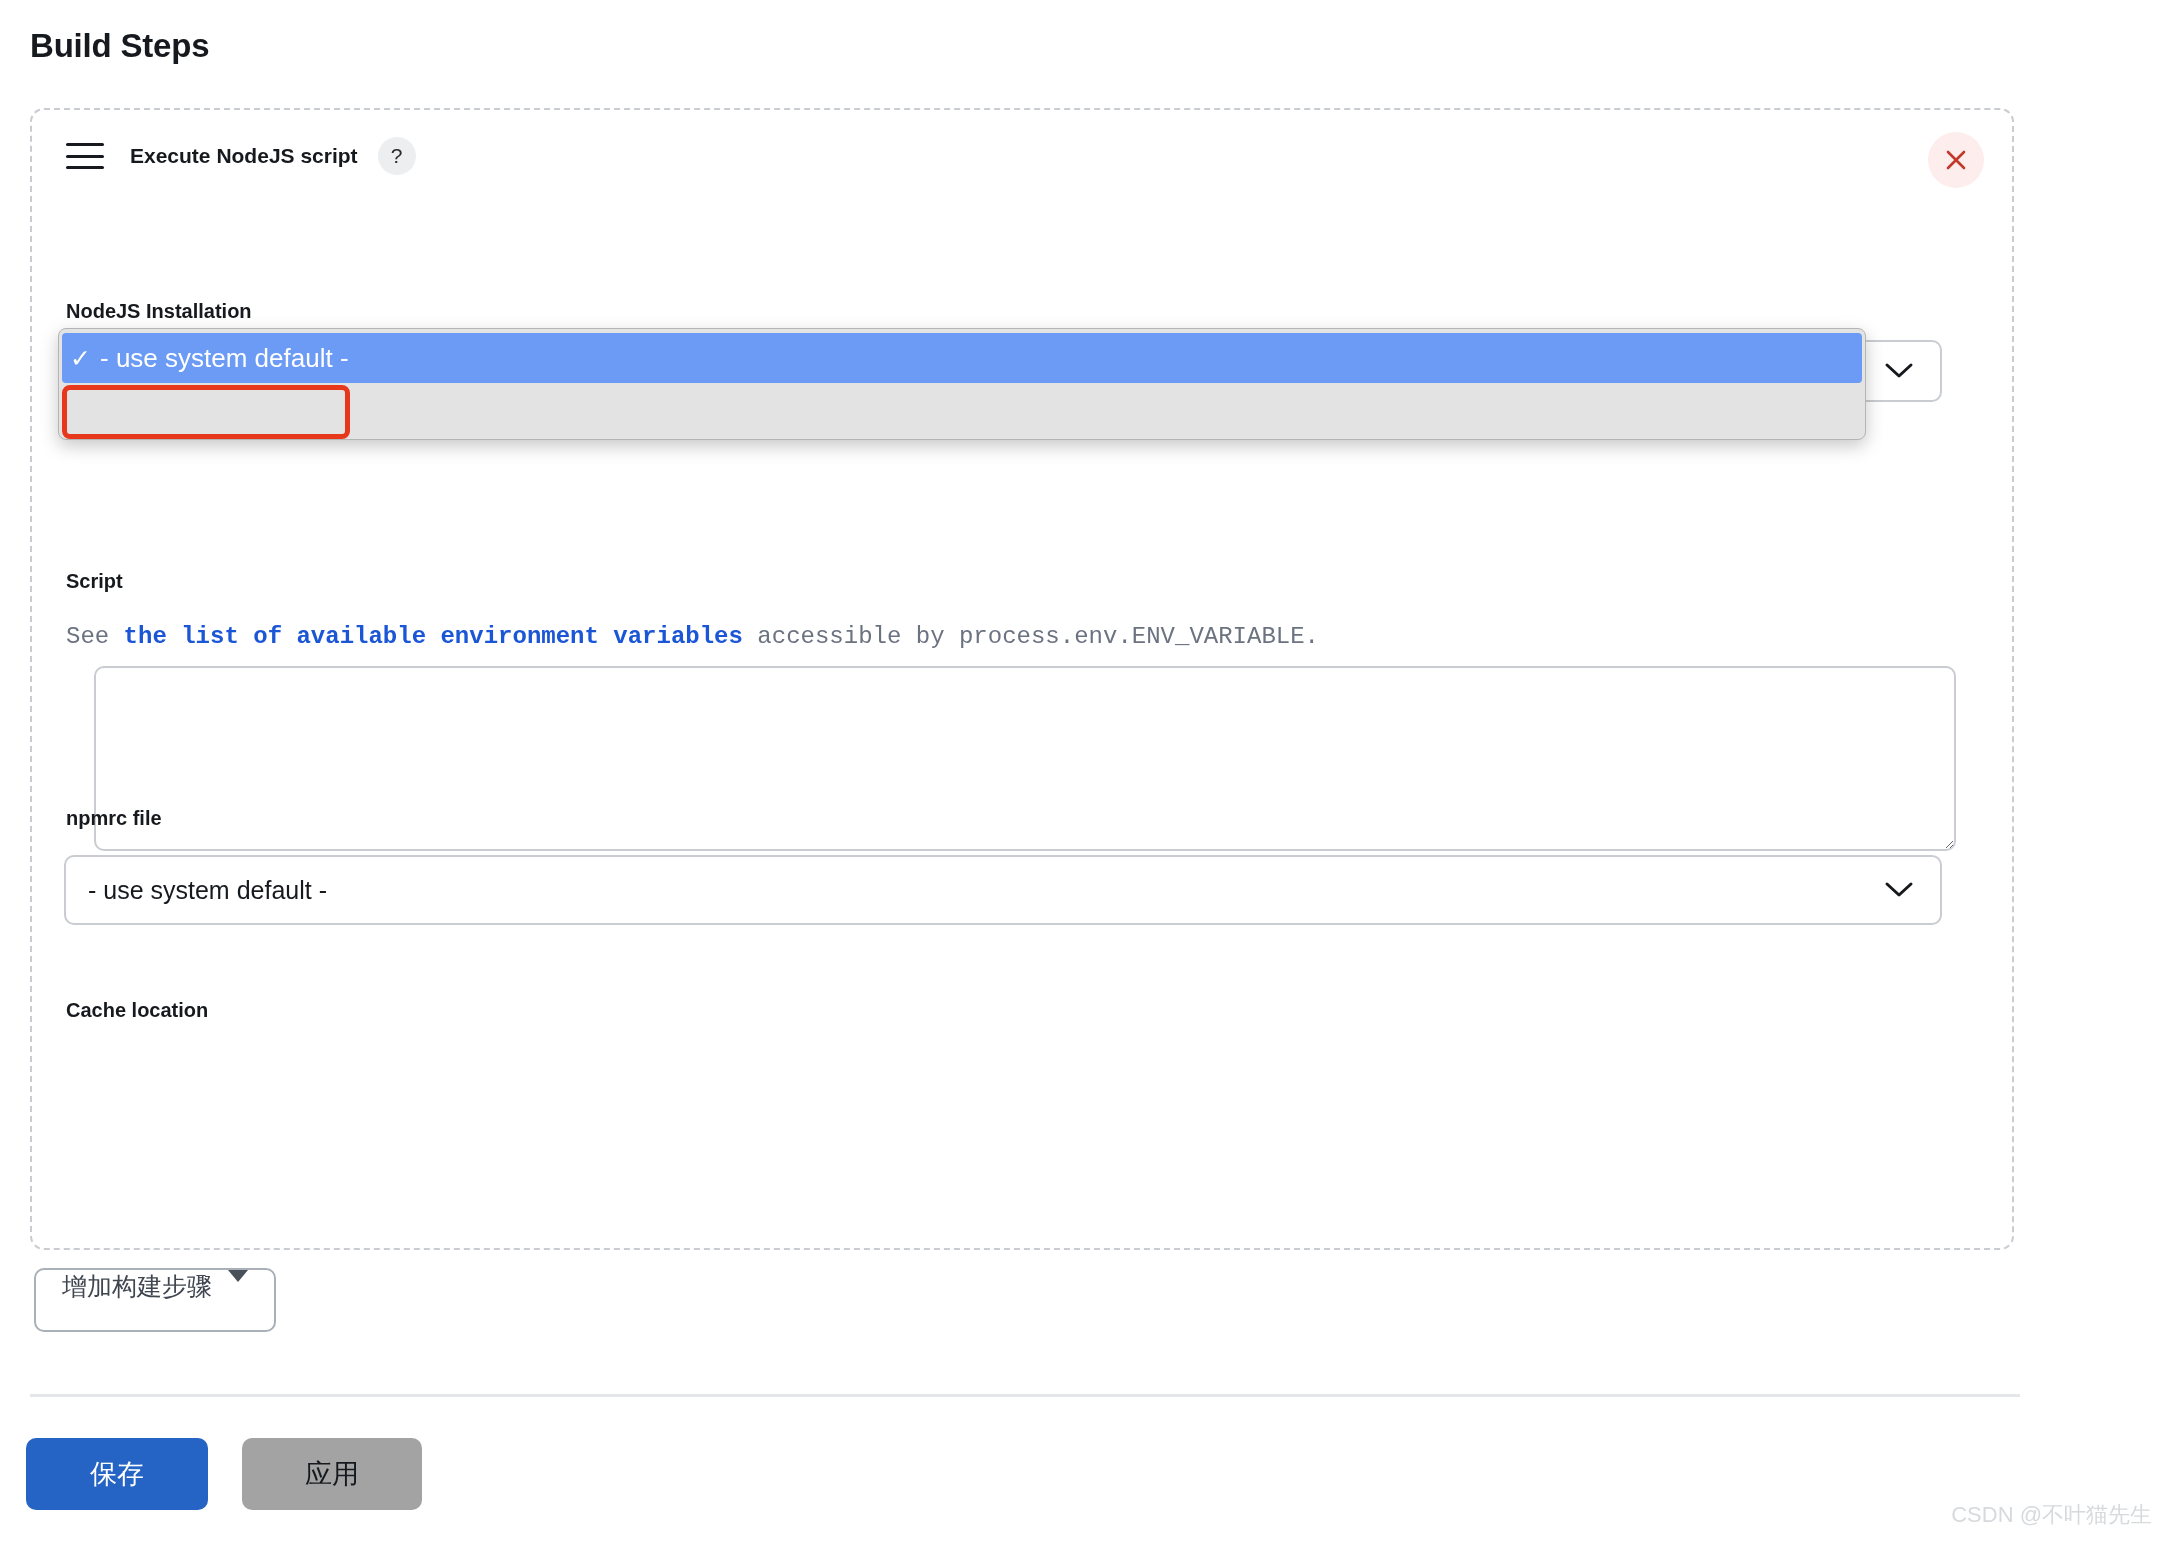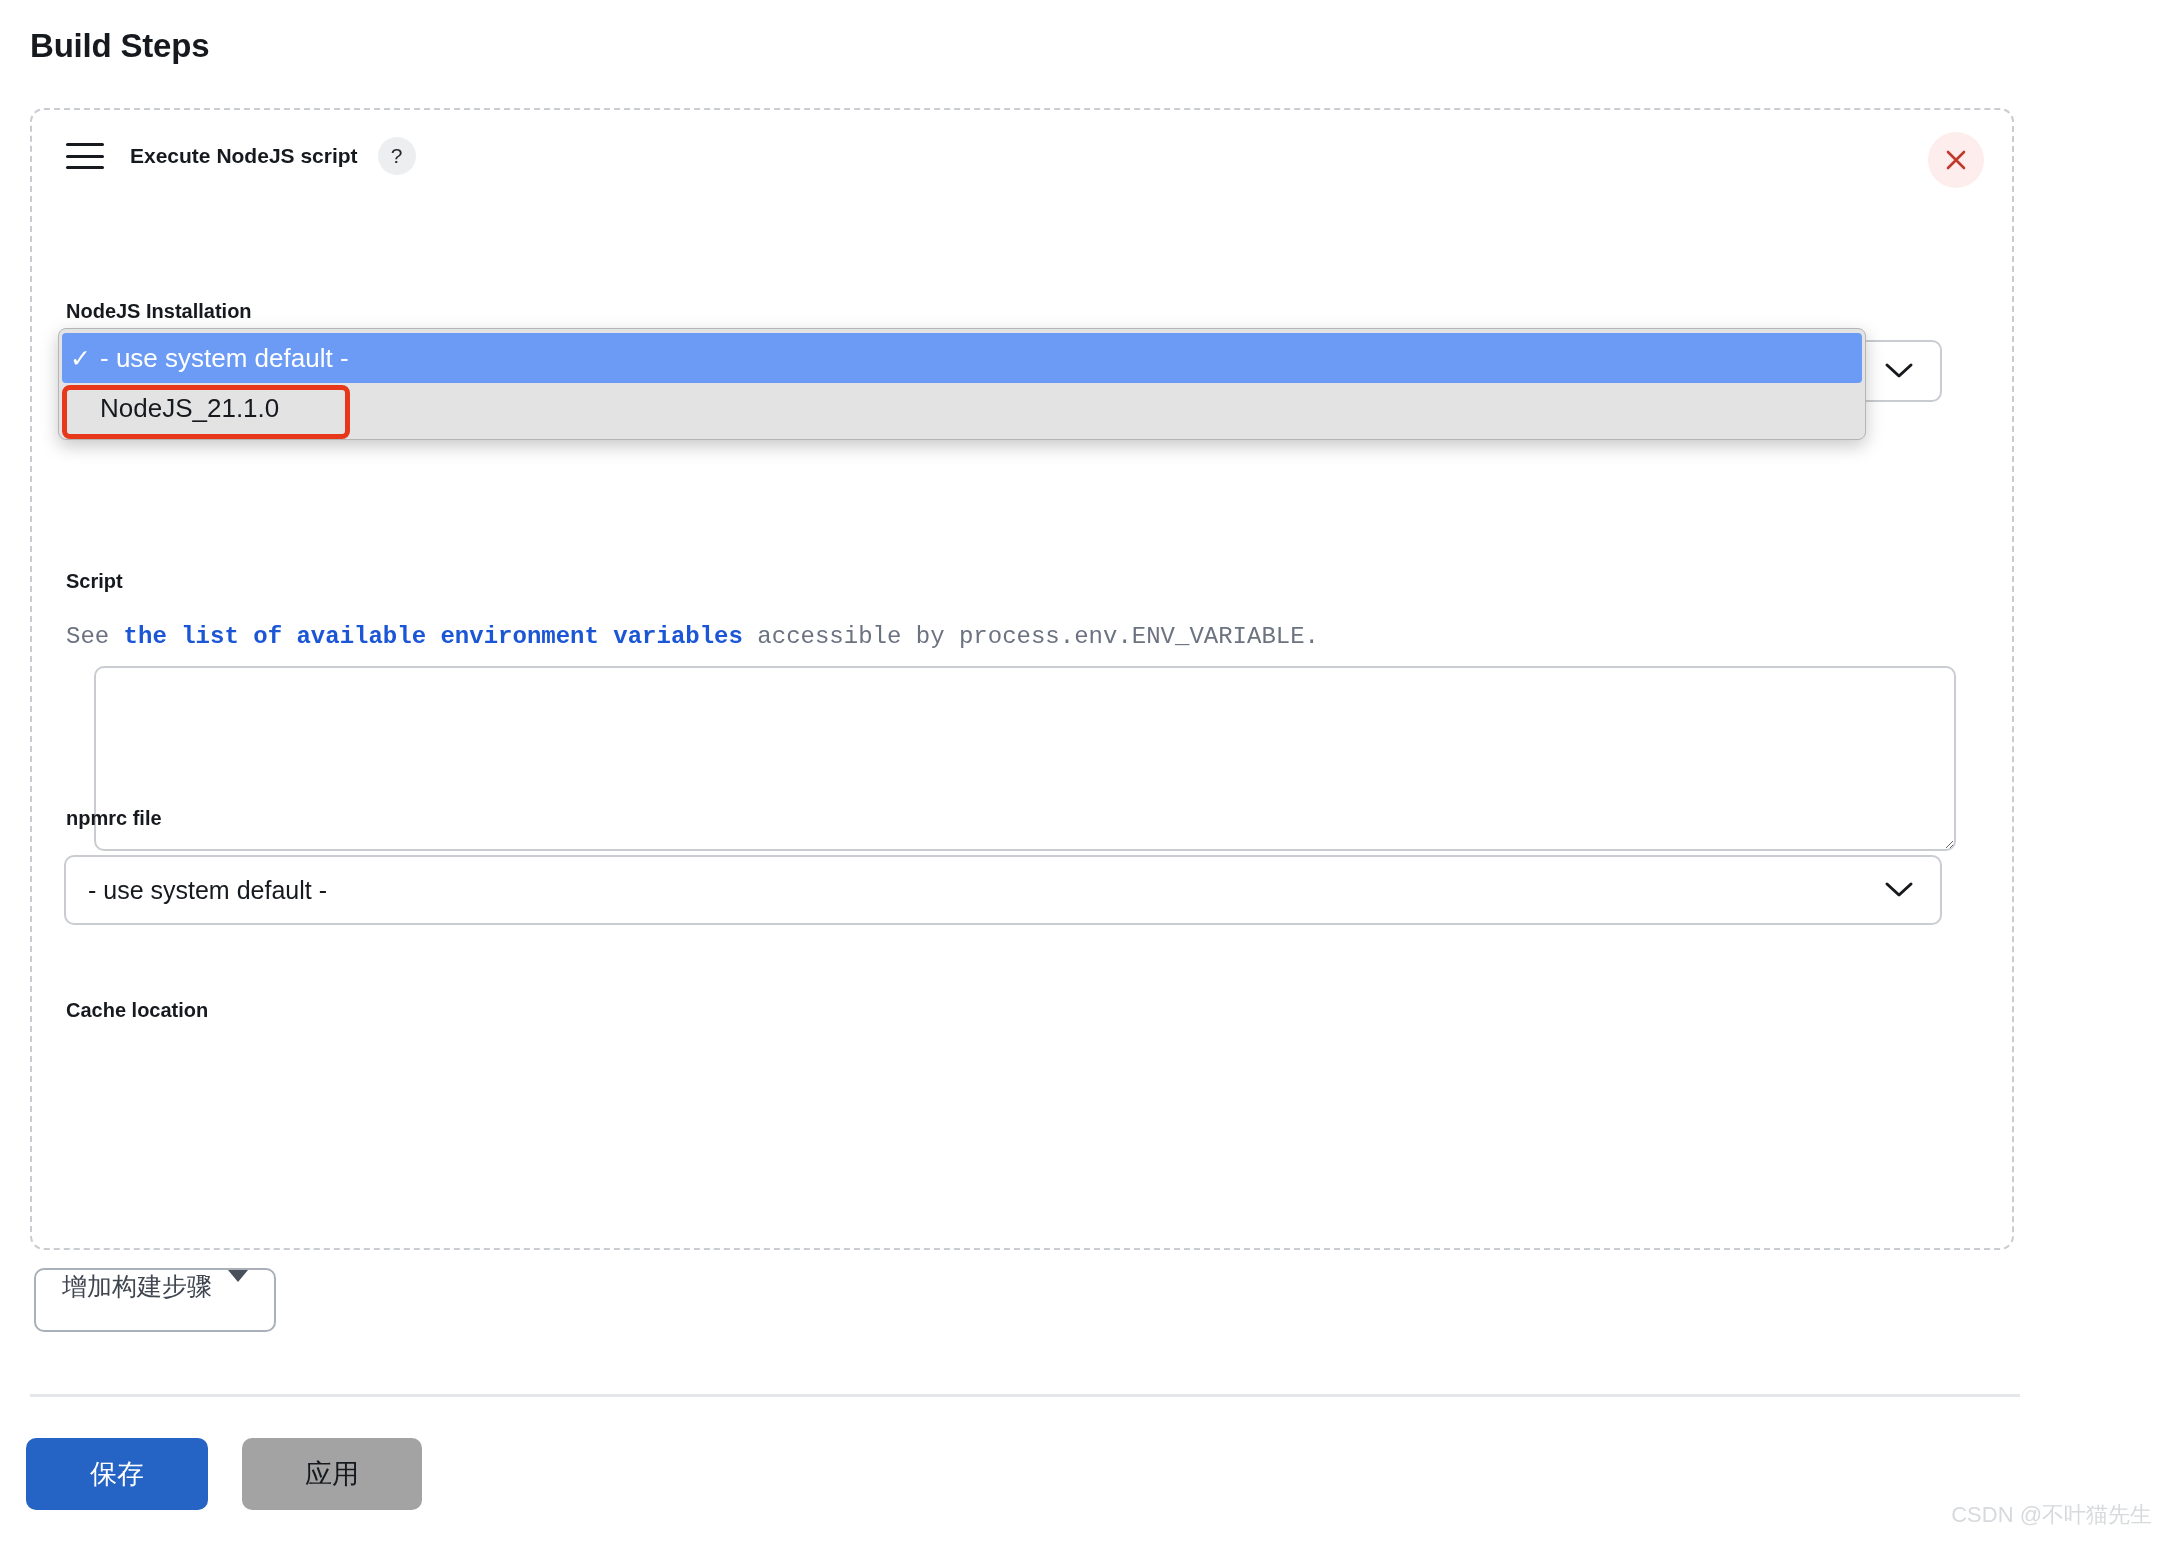"NodeJS_21.1.0" div.dd-option { html: <div> <span>&nbsp;</span> <span>NodeJS_21.1.0</span> </div> -> none }
